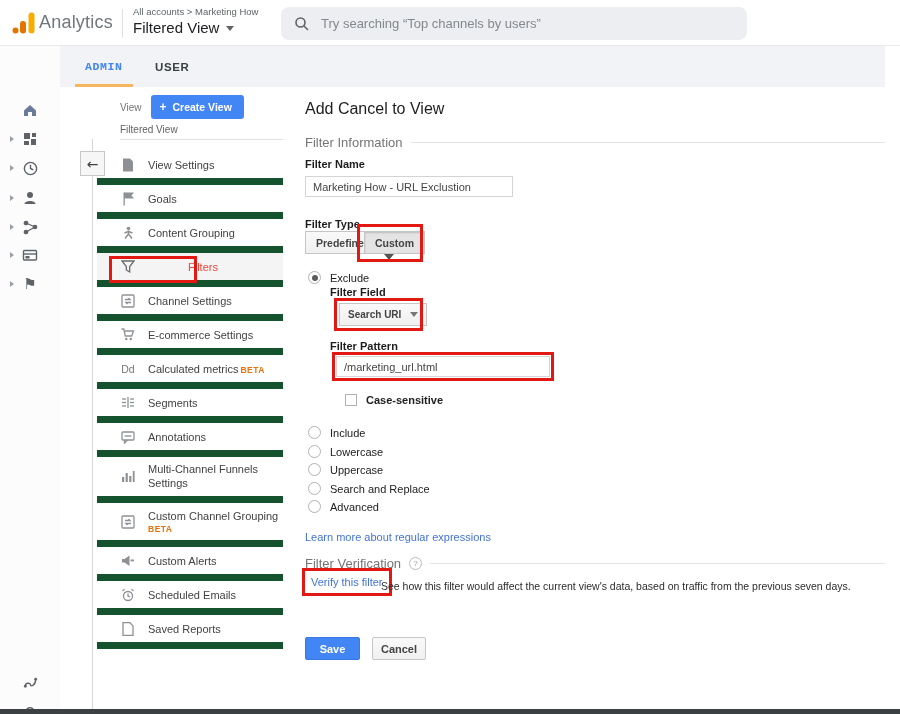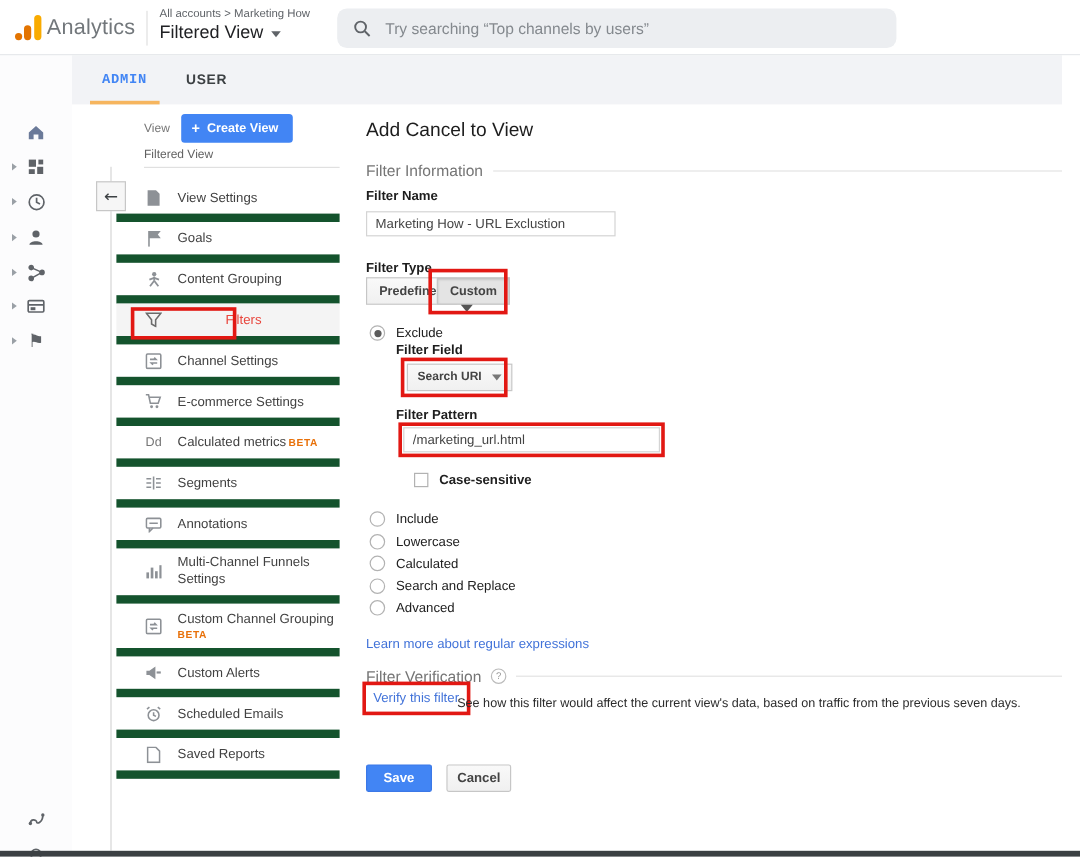"Calculated" span.opt-label { text: Calculated -> Uppercase }
